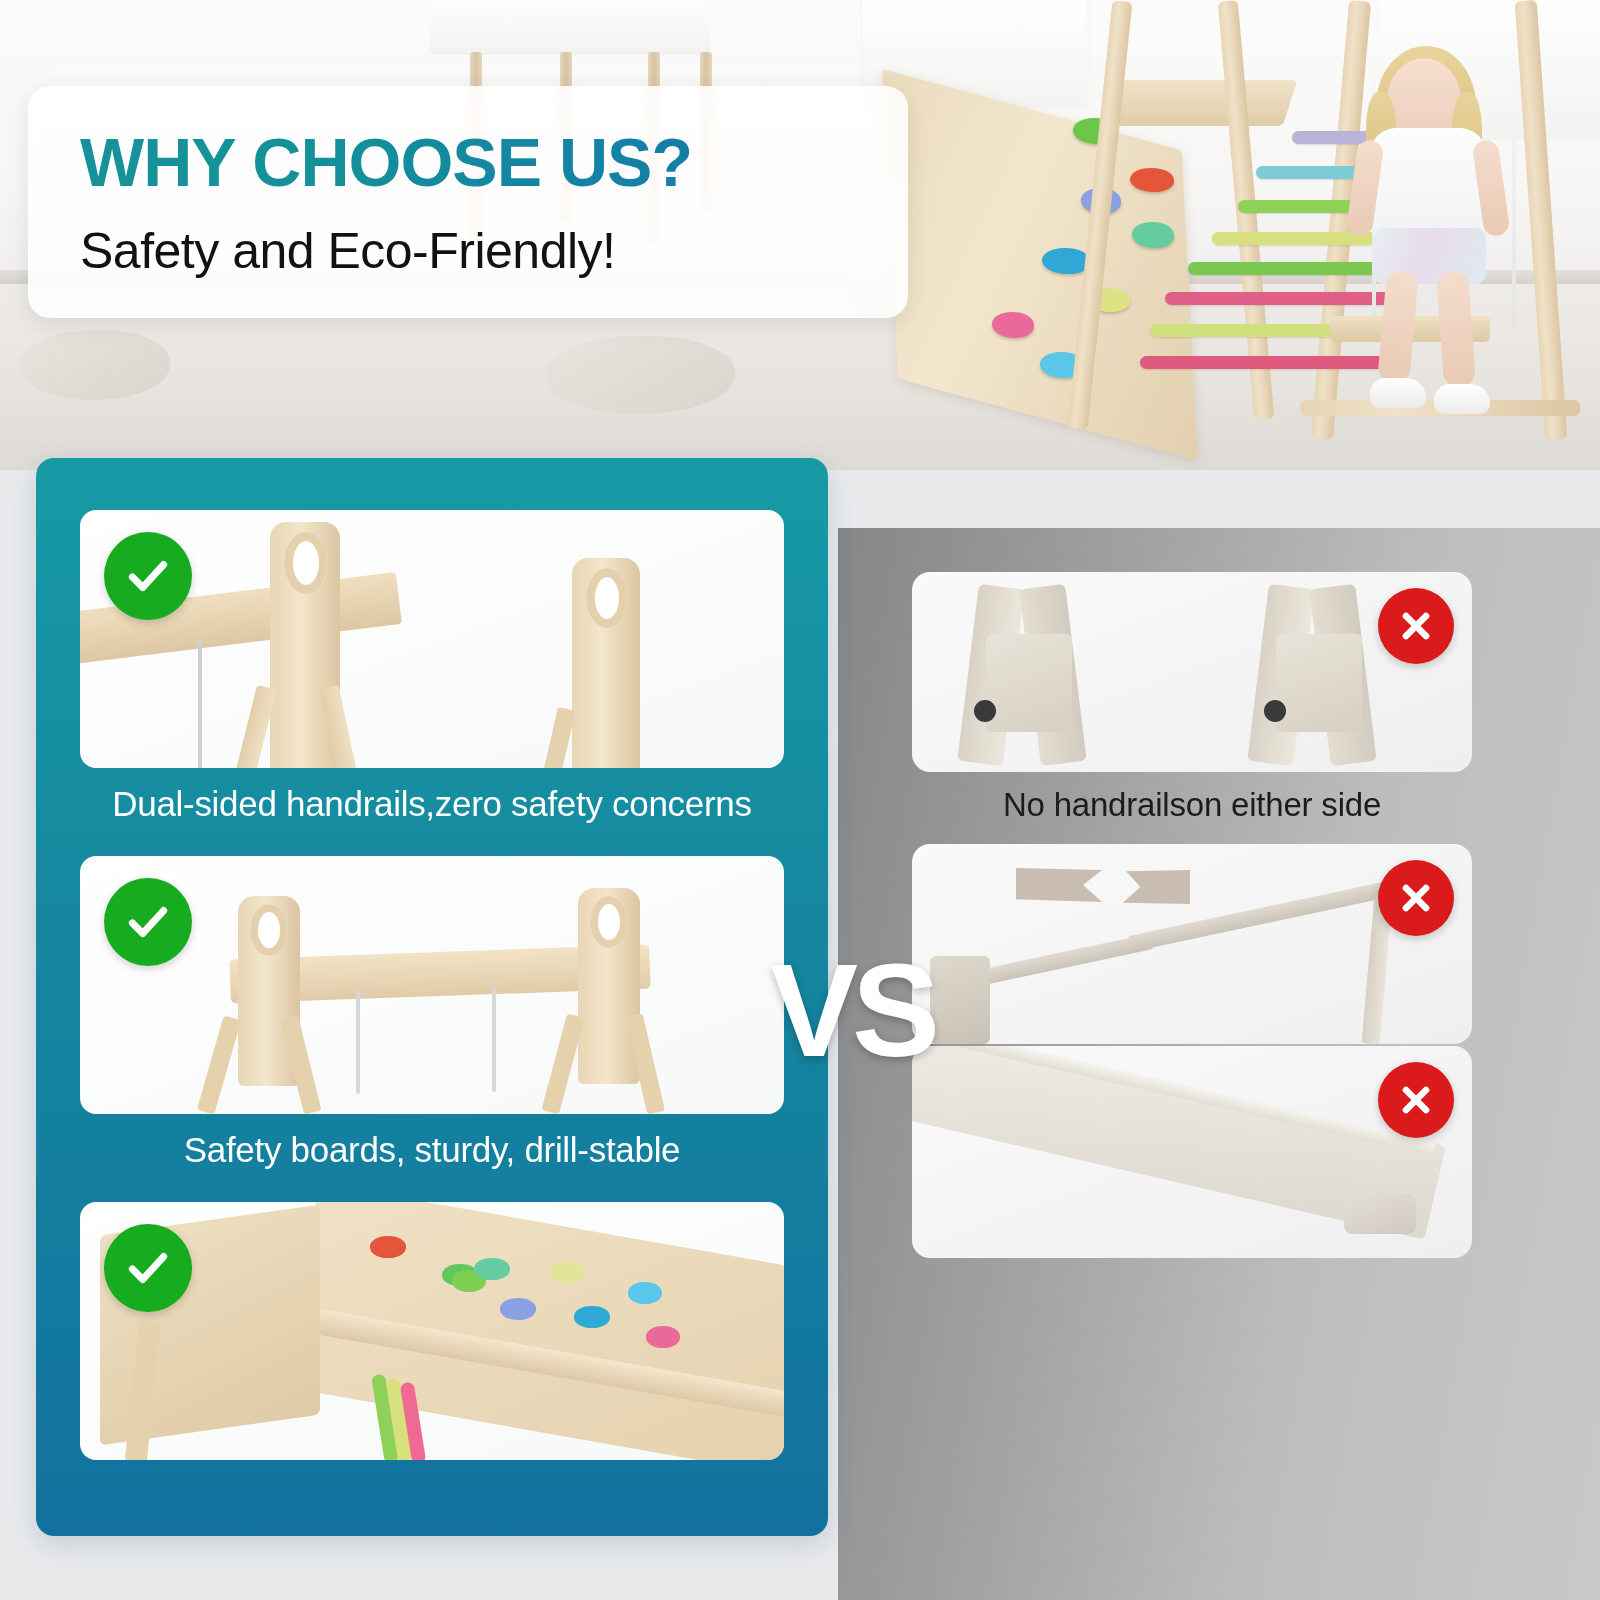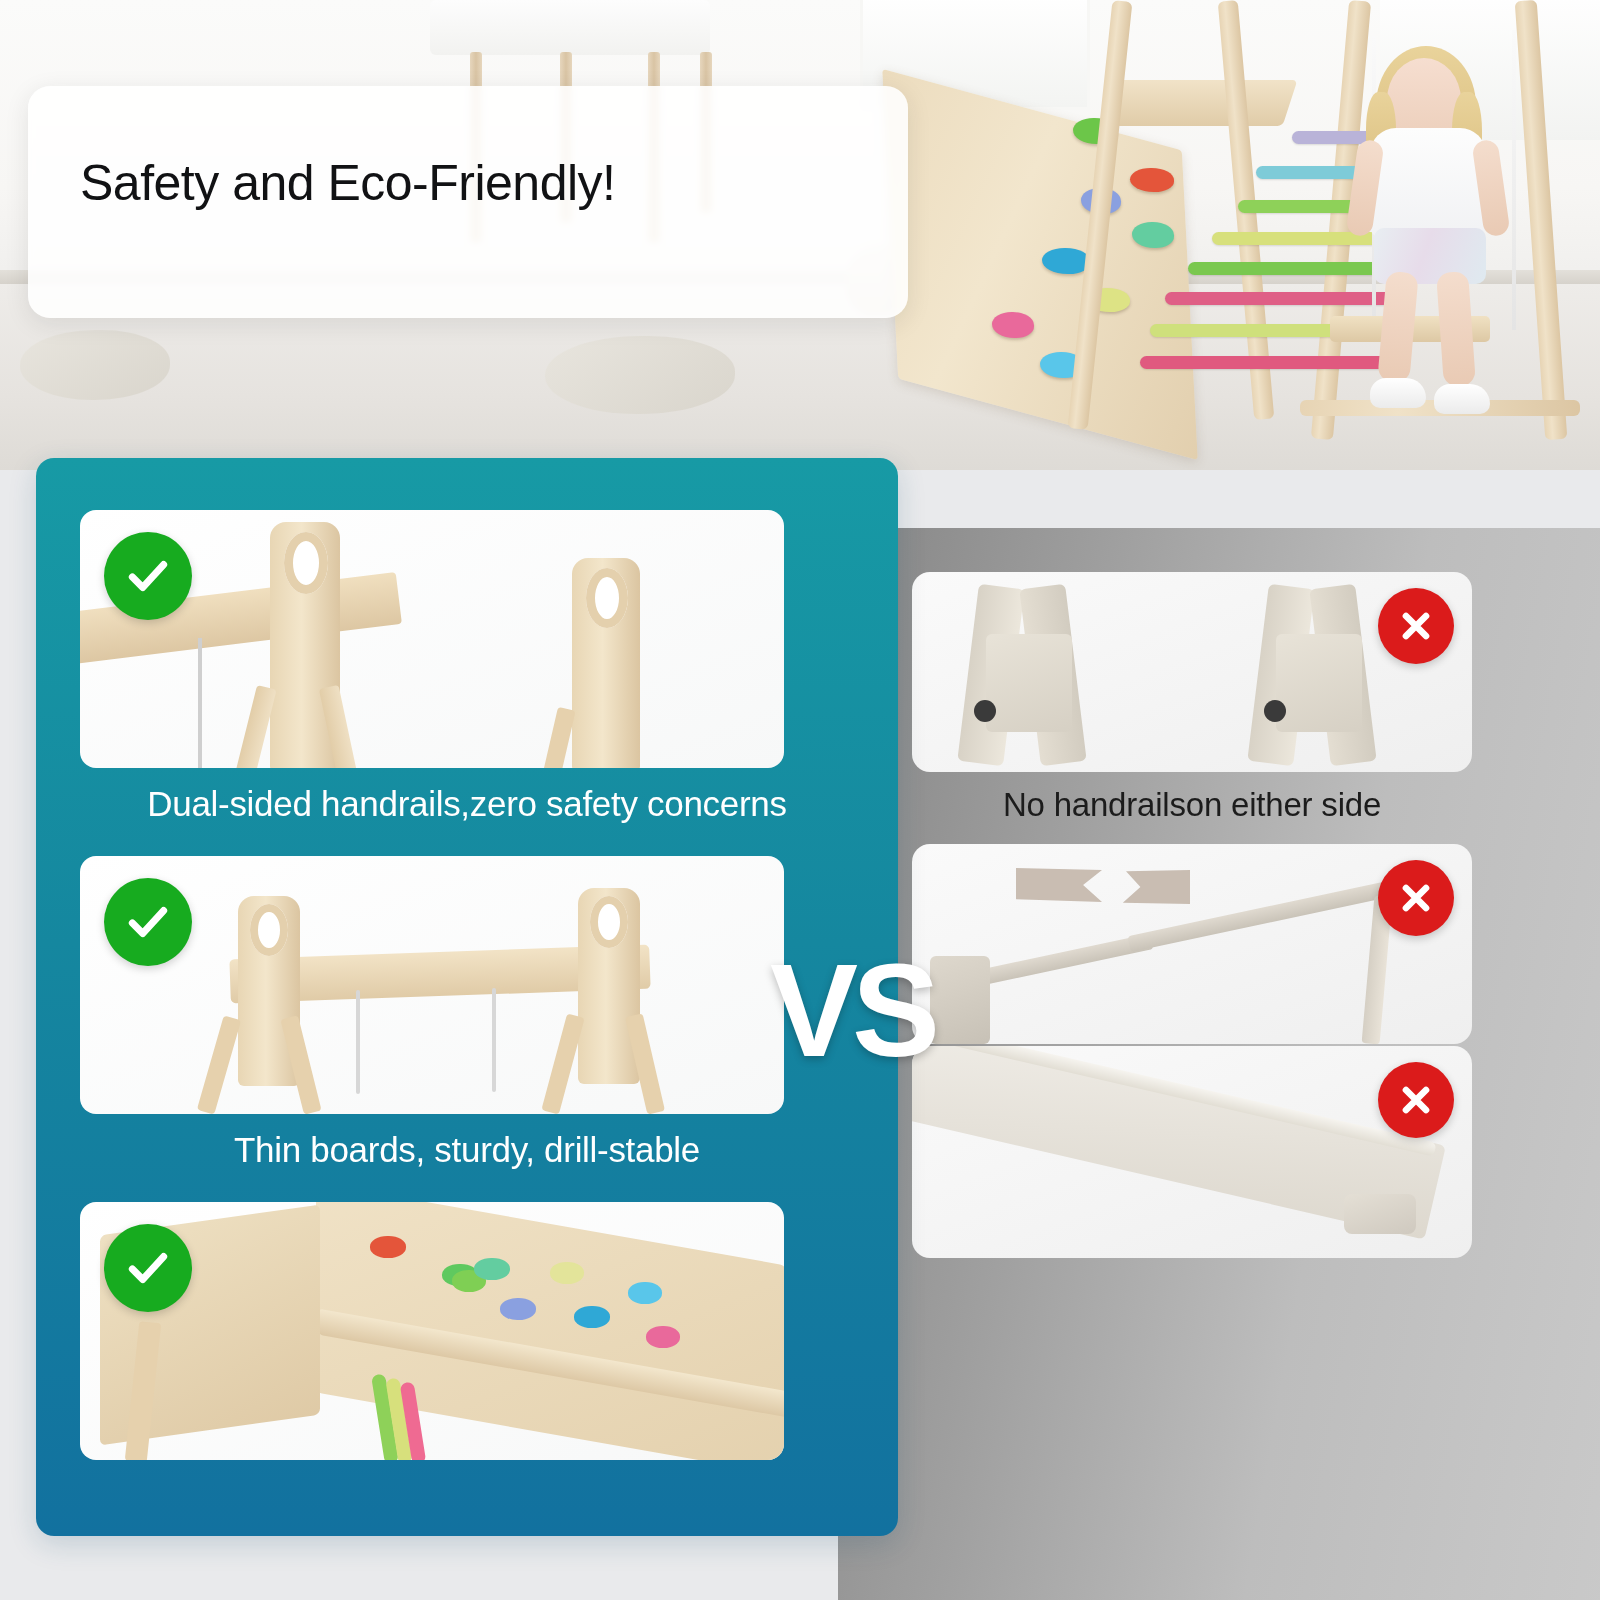"WHY CHOOSE US?" div.title { html: none -> <div>WHY CHOOSE US?</div> }
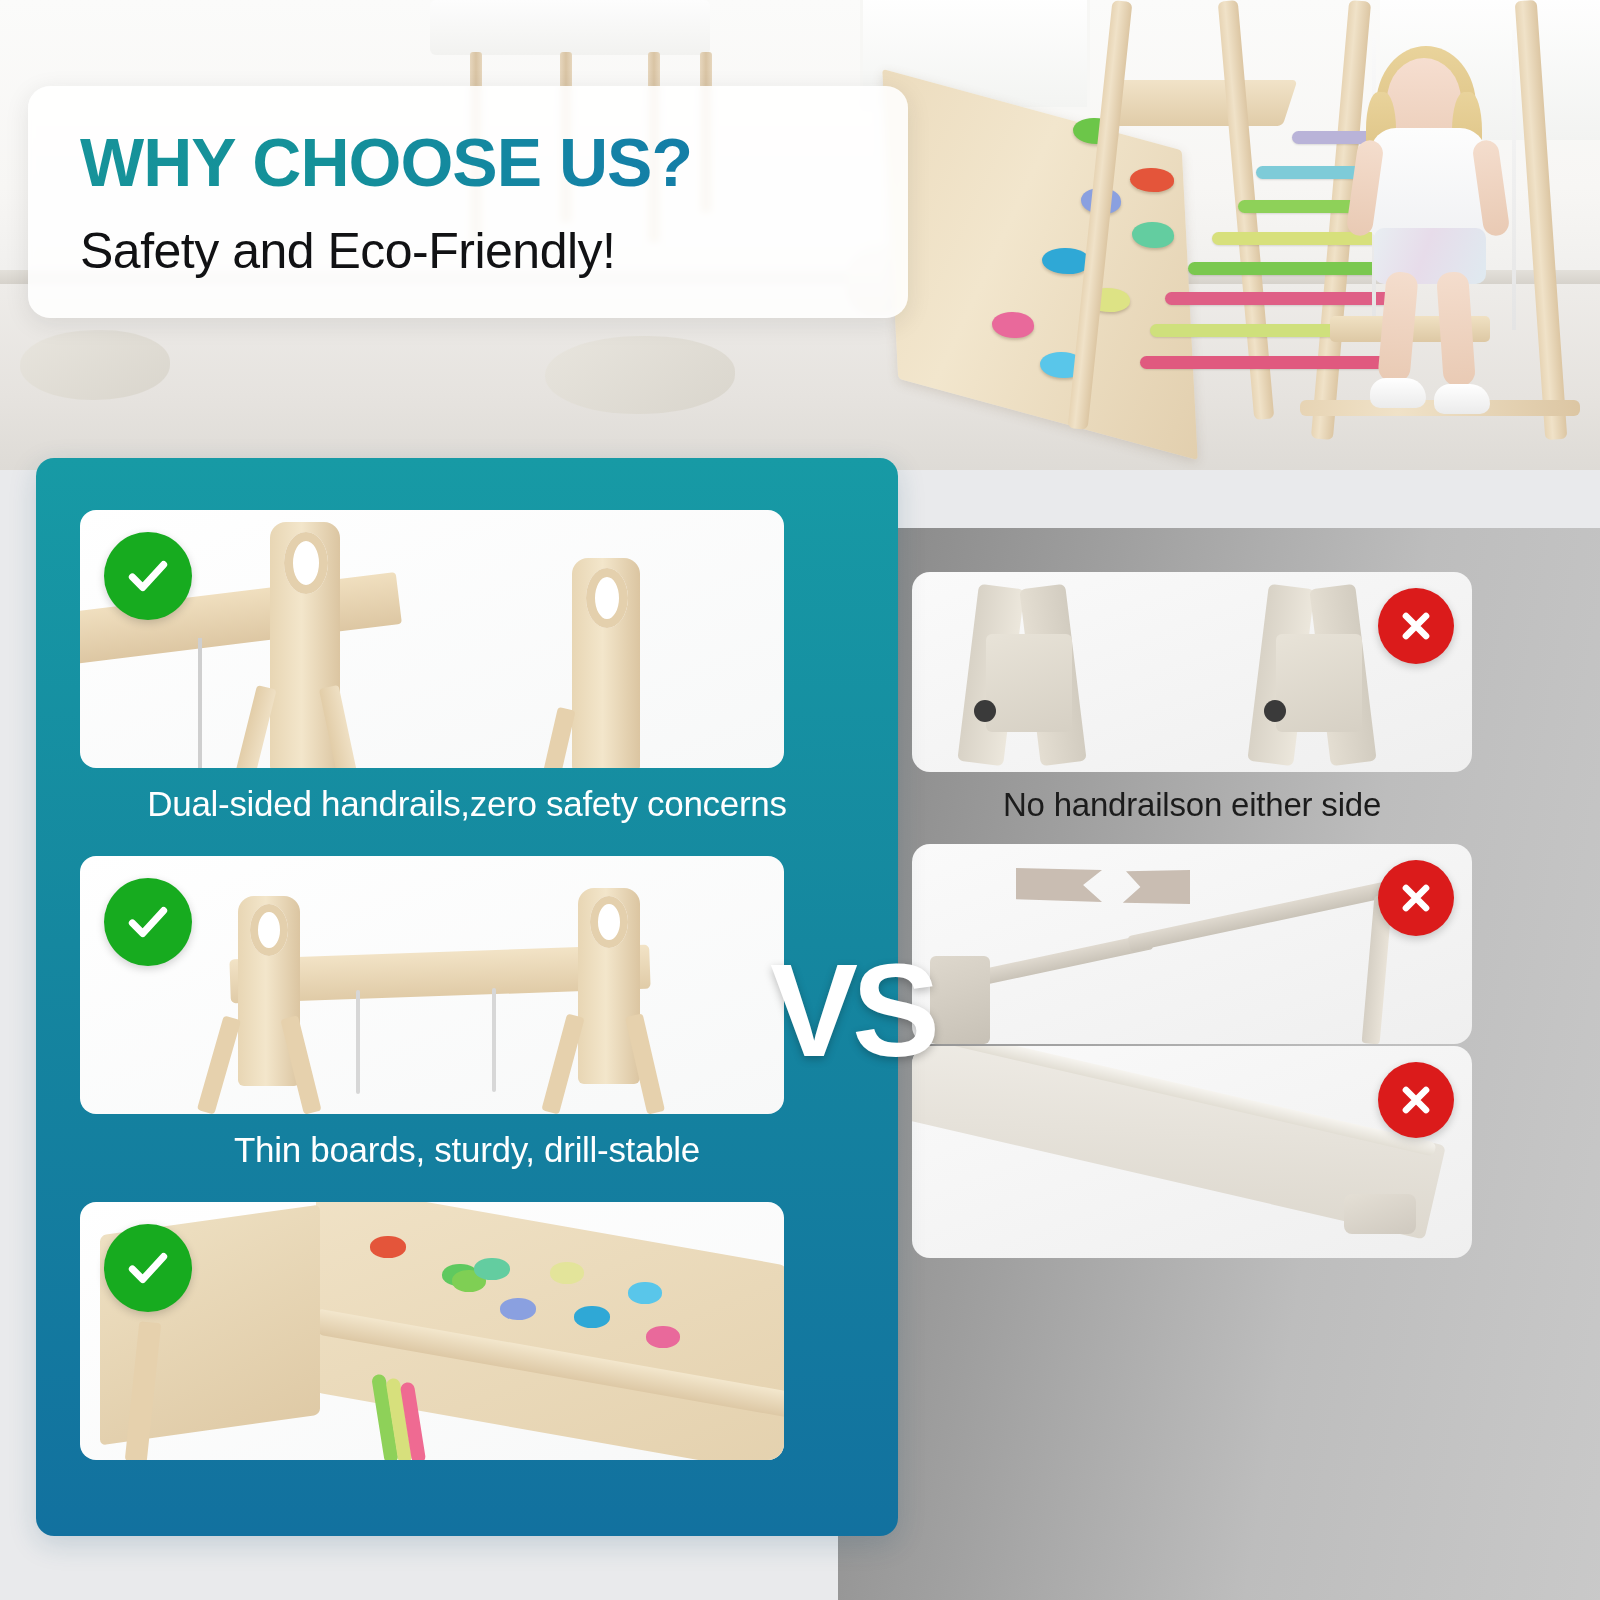"Dual-sided handrails,zero safety" .panel-left { width: 862px -> 792px }
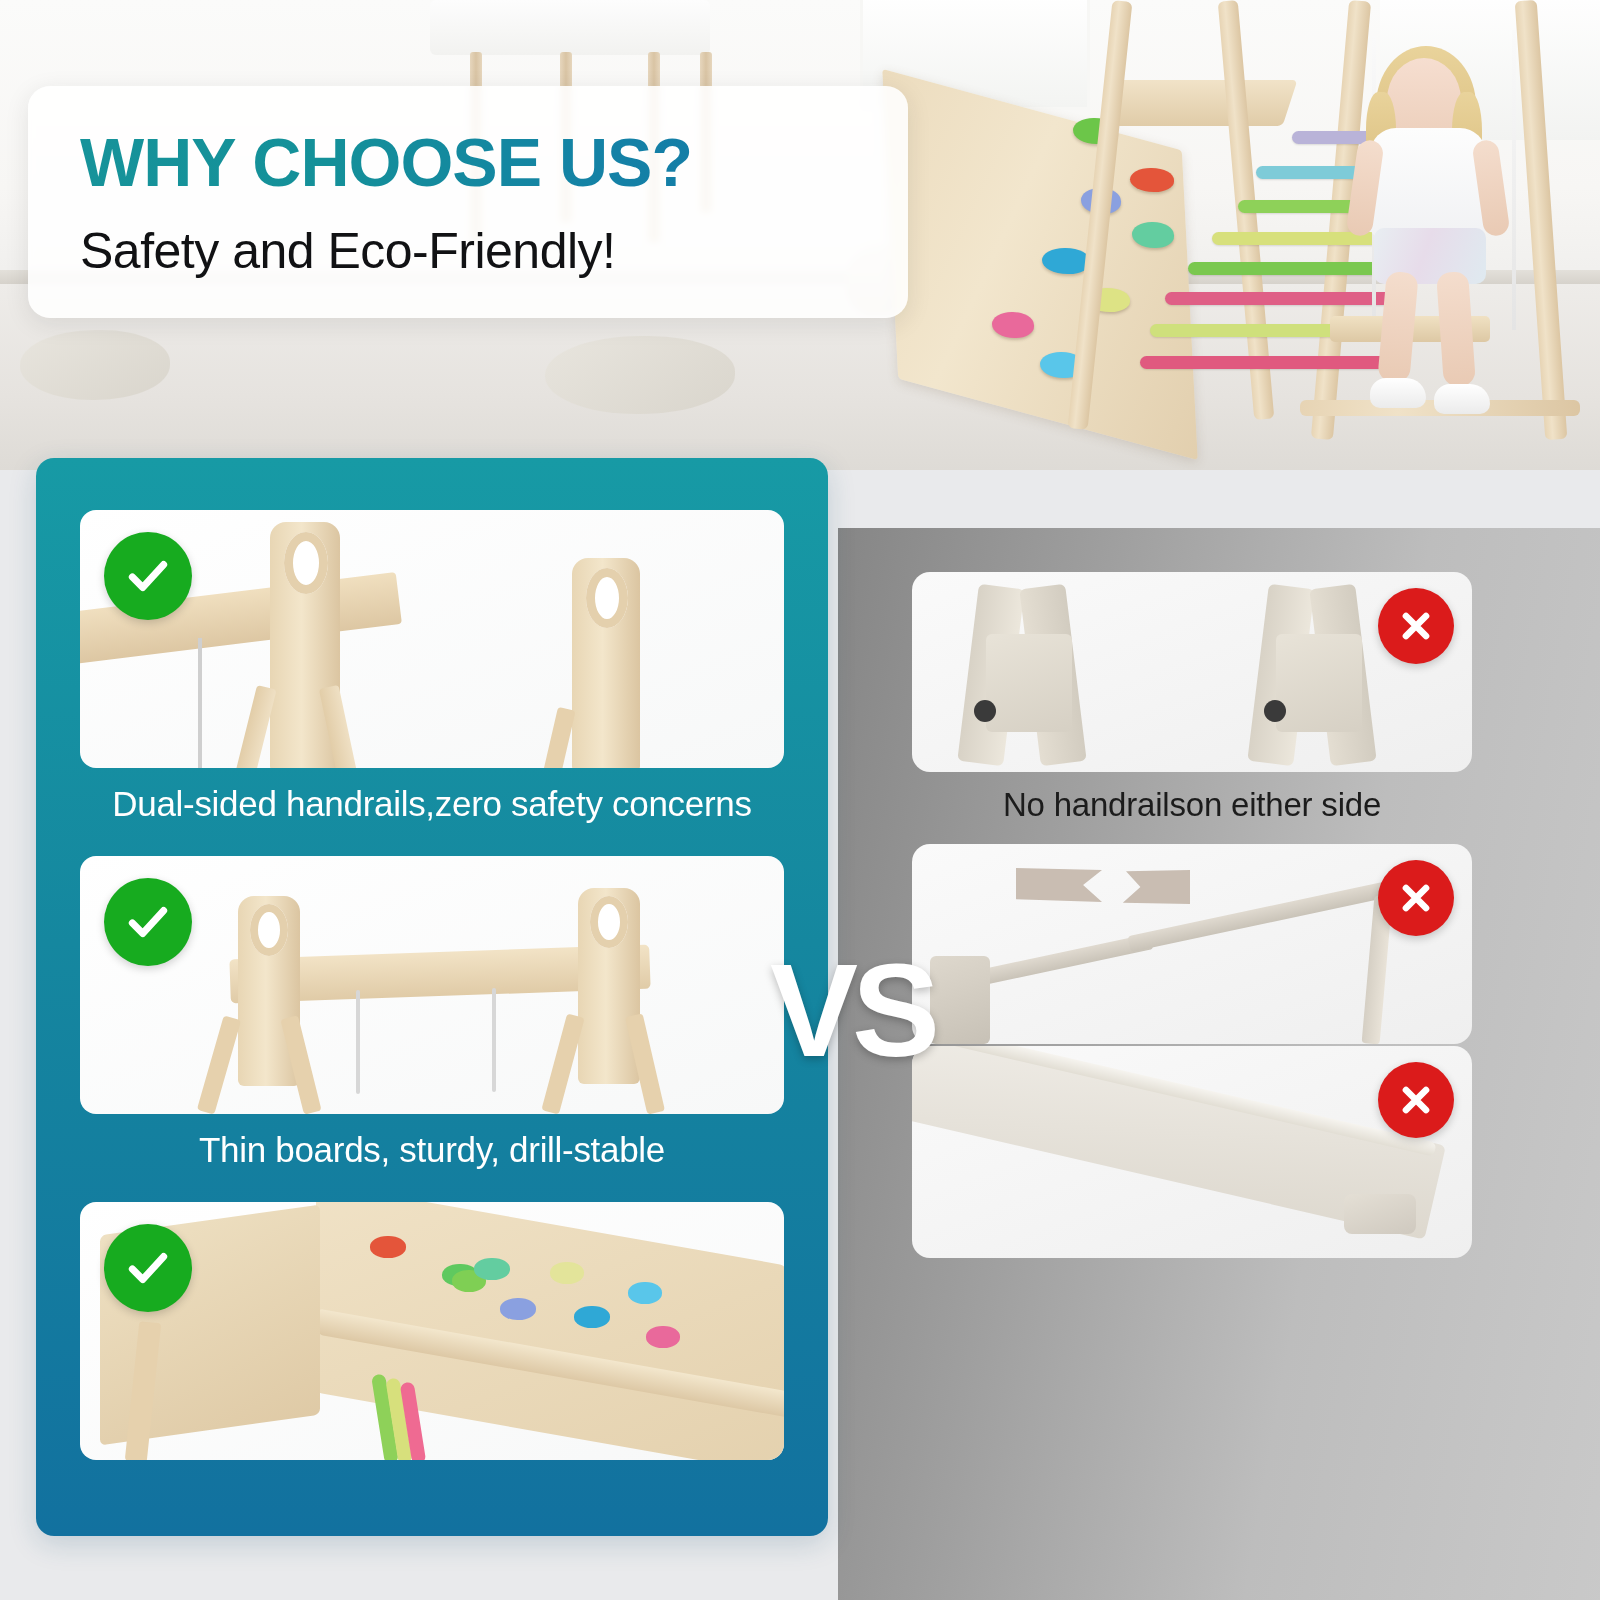"Thin boards, sturdy, drill-stable" div.pos-caption { text: Thin -> Safety }
